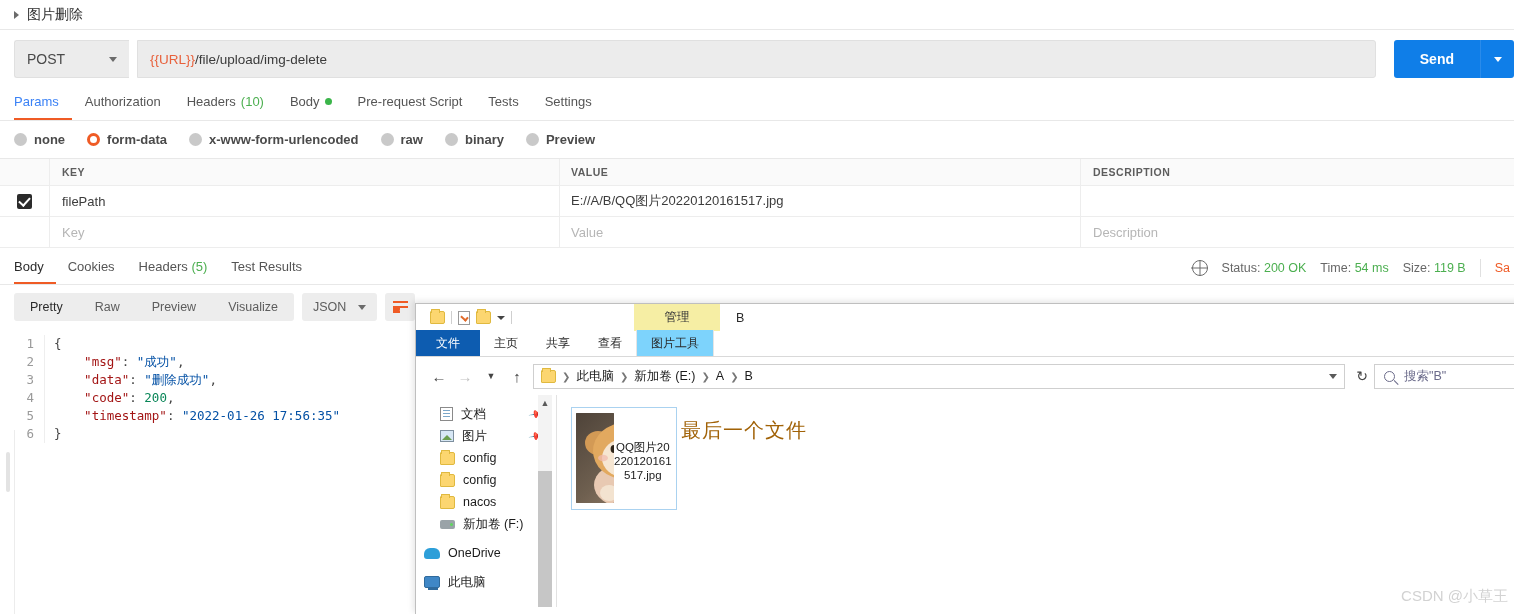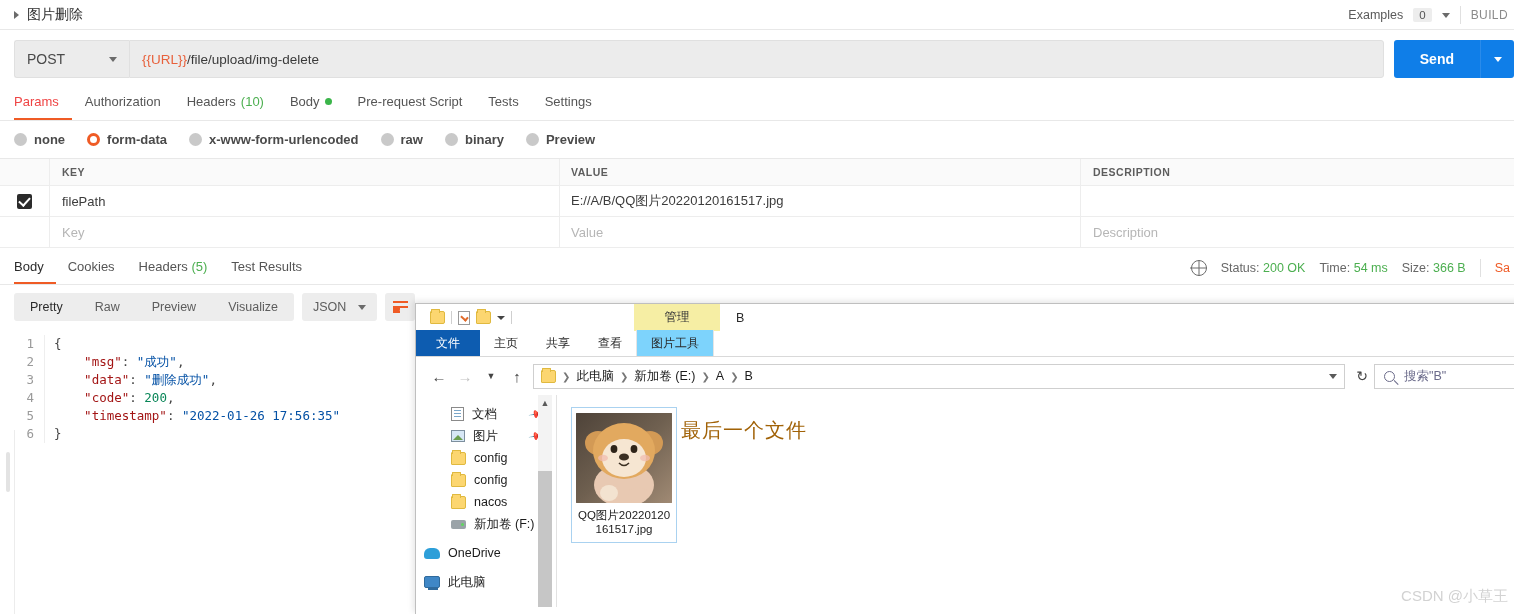"Examples" div.pm-tabbar-right { html: <div> <span>Examples</span> <span>0</span> <span></span> <span></span> <span>BUILD</span> </div> -> none }
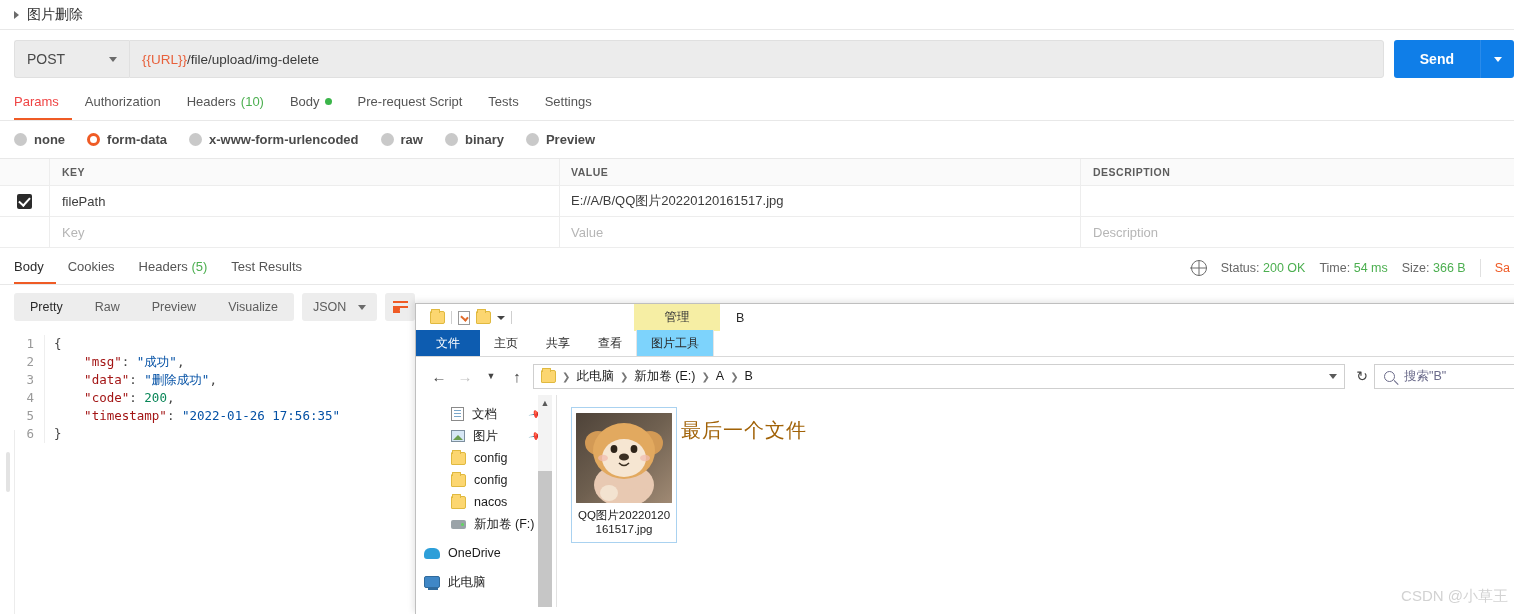"POST" .pm-urlrow { gap: 0 -> 8px }
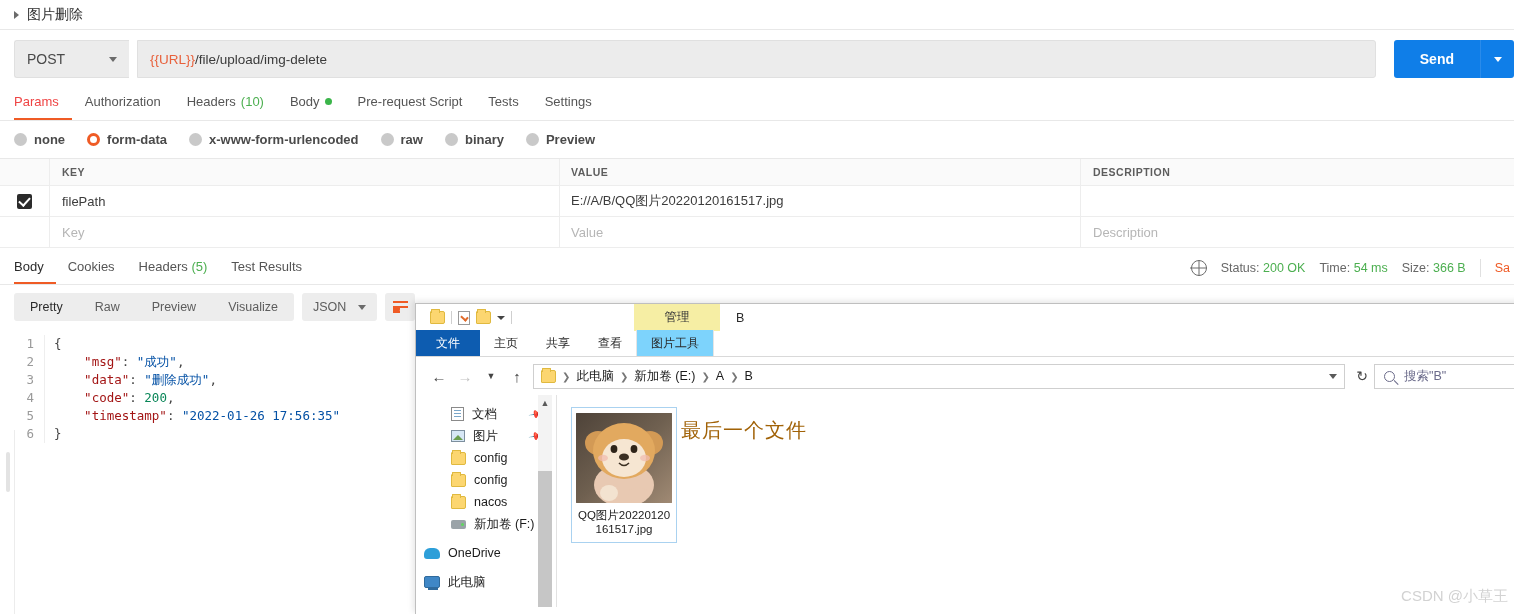"Params" .pm-reqtabs .t.active { color: #ef4444 -> #3b82f6 }
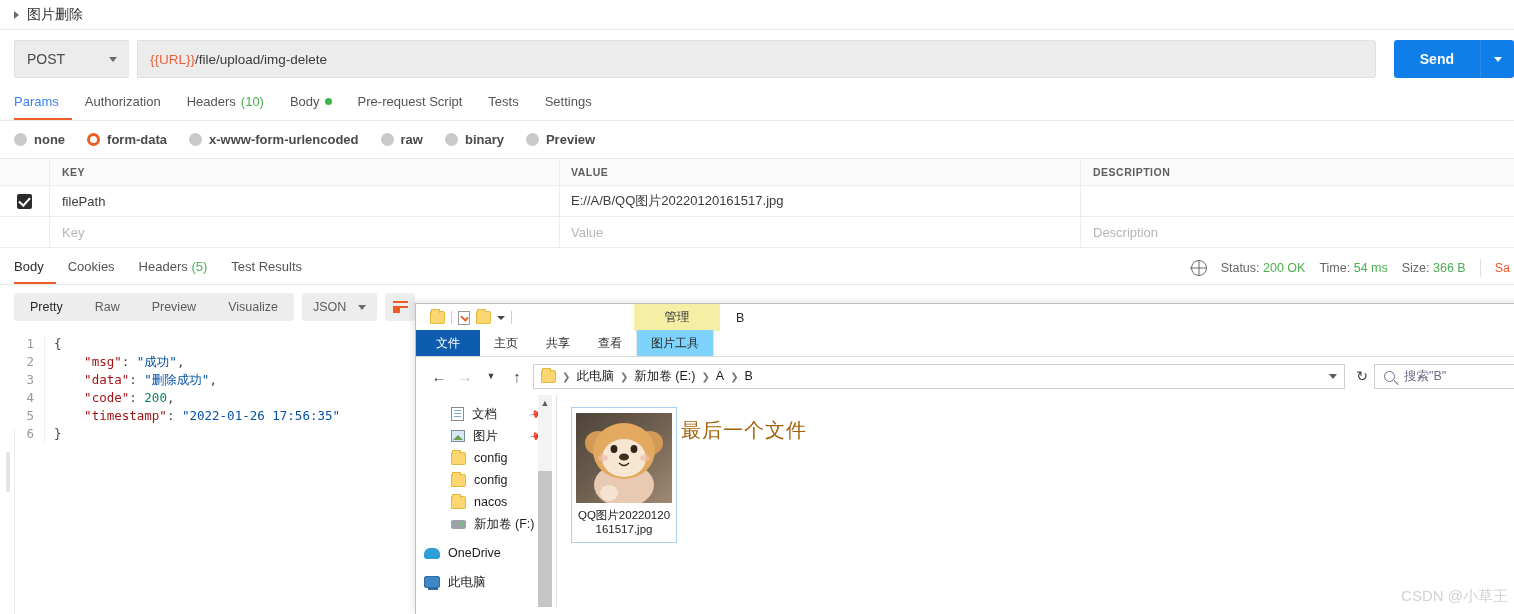"366 B" b { text: 366 -> 119 }
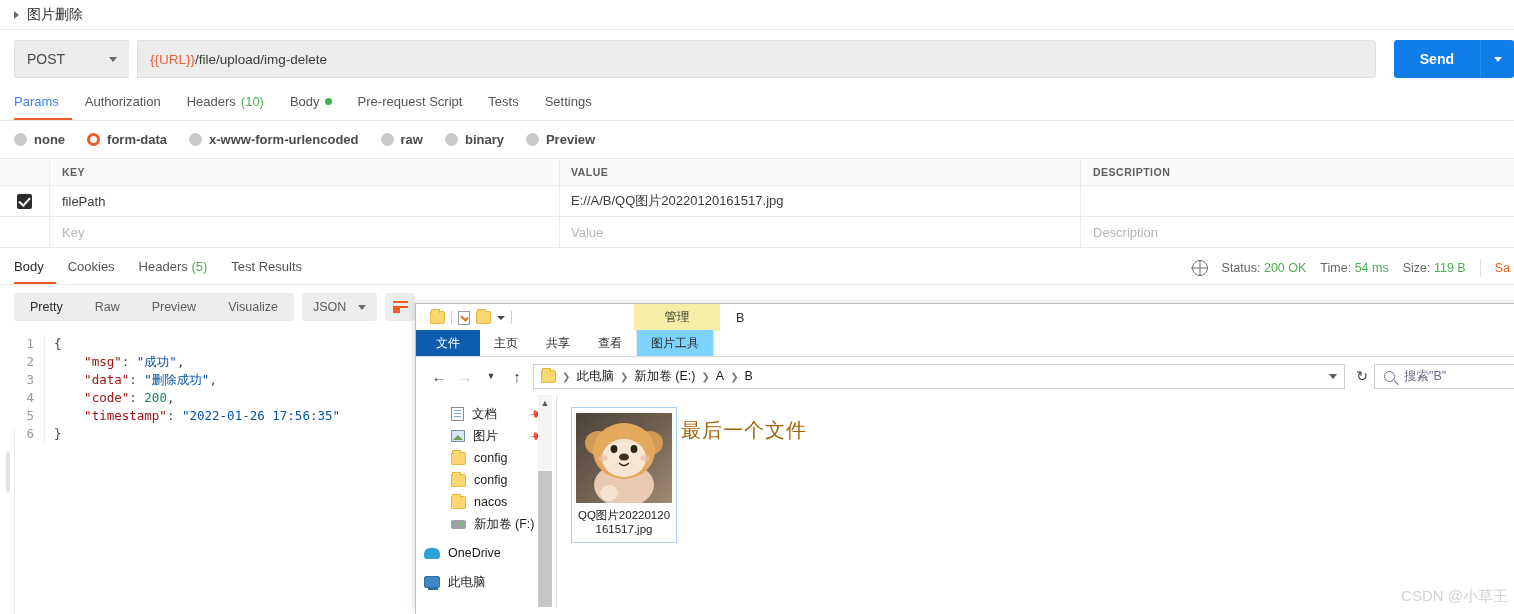"文档" .nav-item { padding-left: 35px -> 24px }
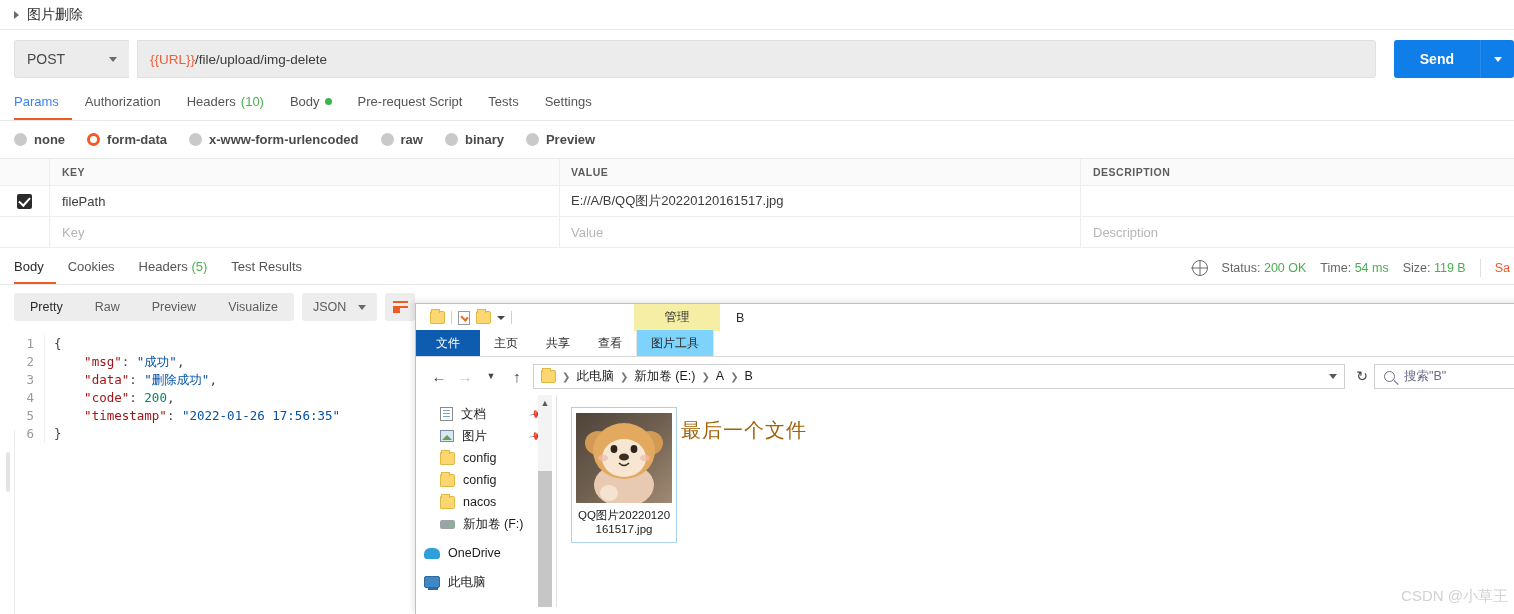"QQ图片20220120161517.jpg" .file-item { flex-direction: column -> row }
